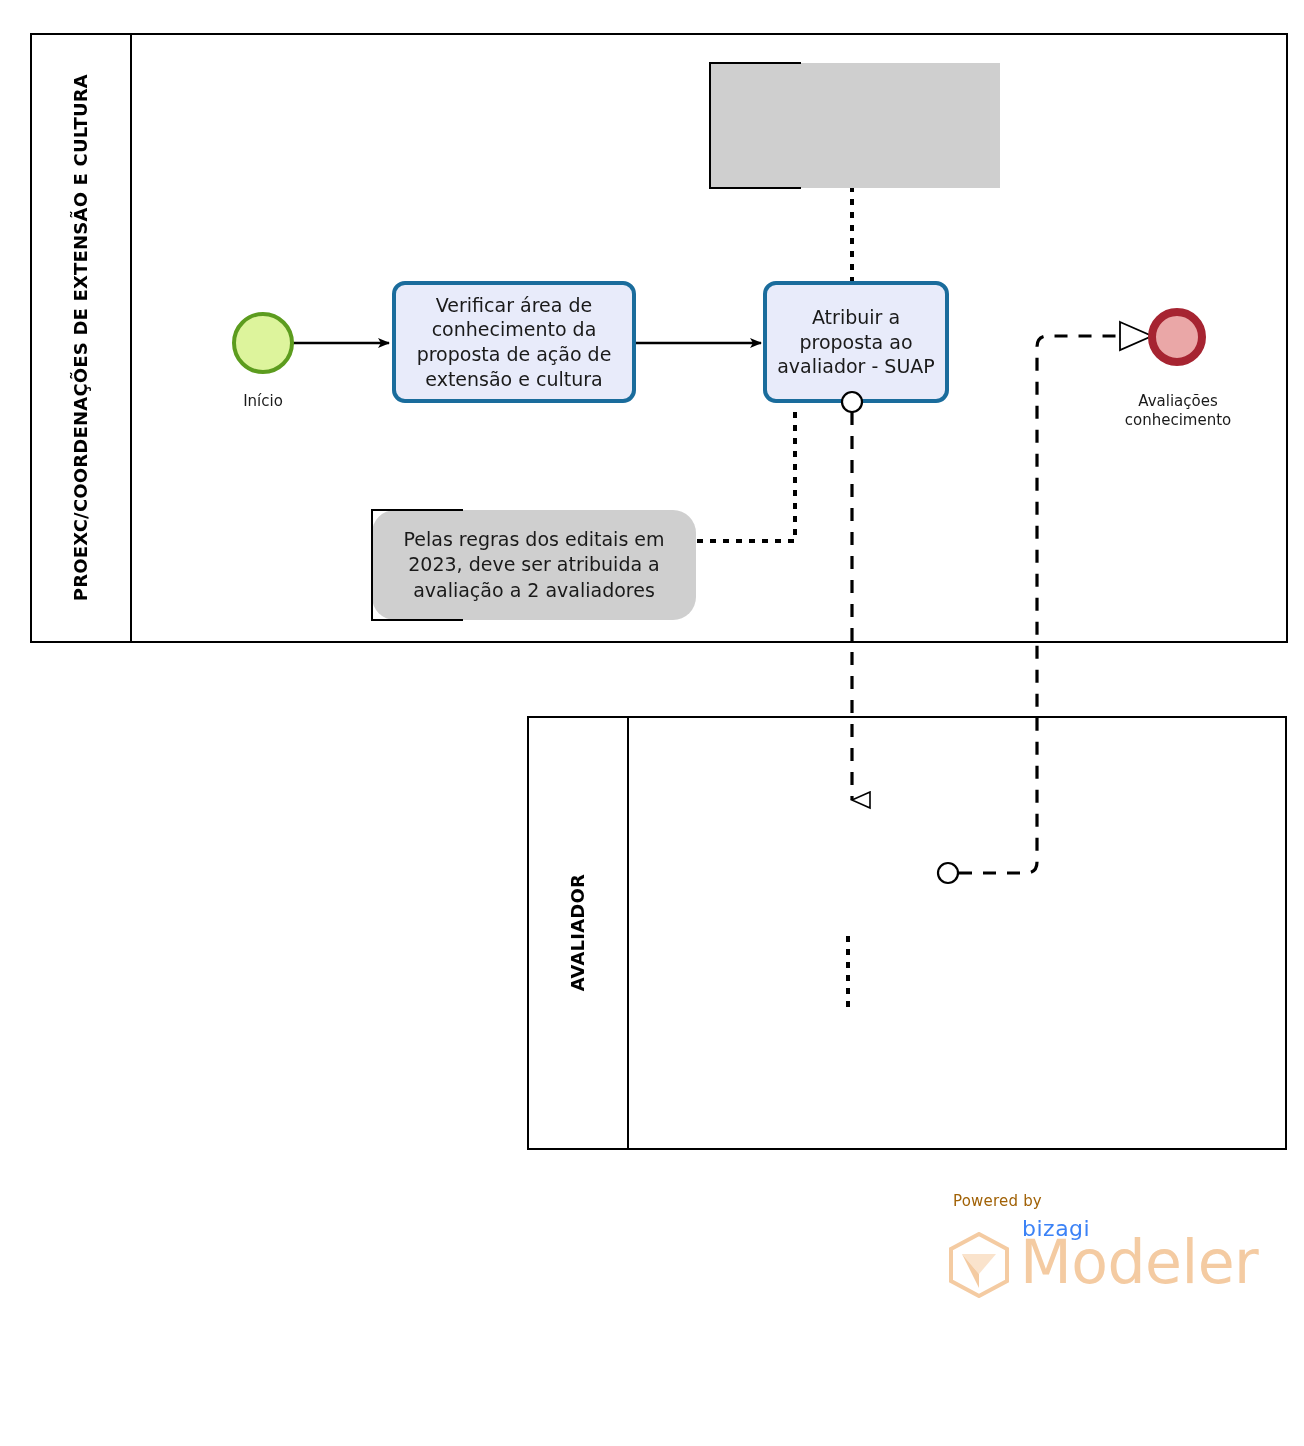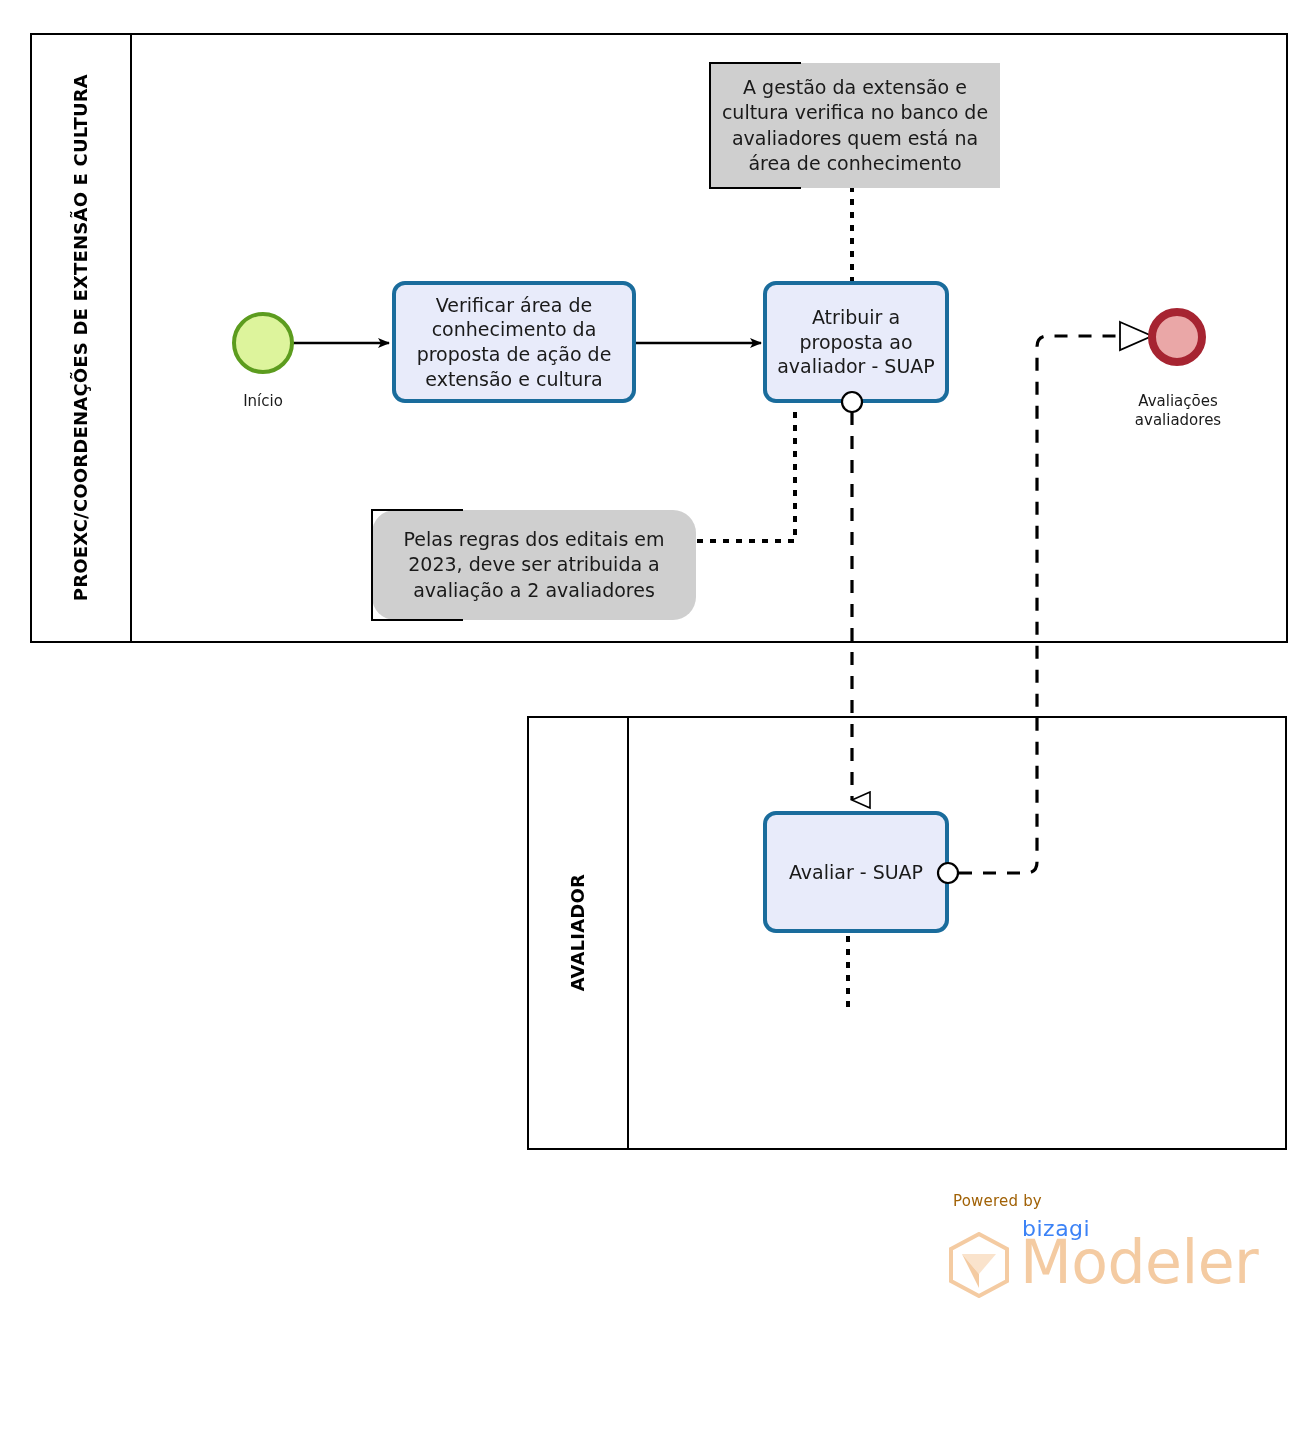"A gestão da extensão e" span { html: <span>A gestão da extensão e cultura verifica no banco de avaliadores quem está na área de conhecimento</span> -> none }
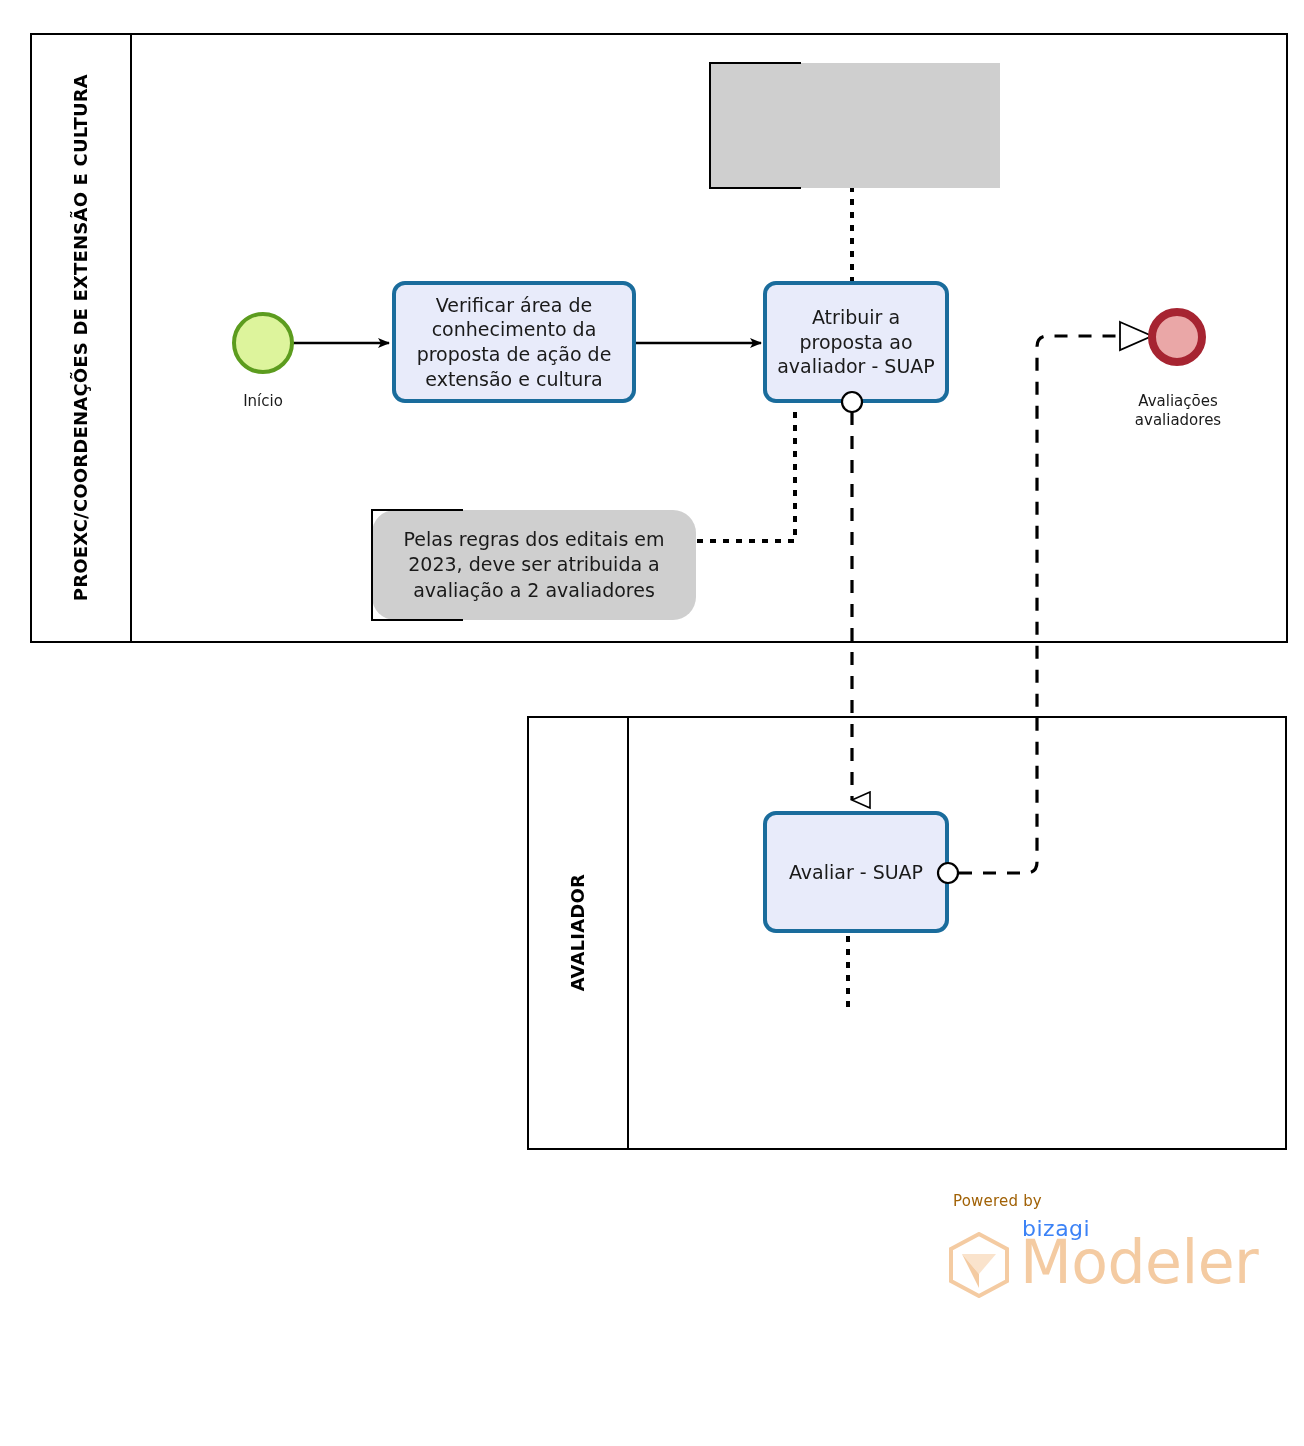"Avaliações" div.event-label { text: avaliadores -> conhecimento }
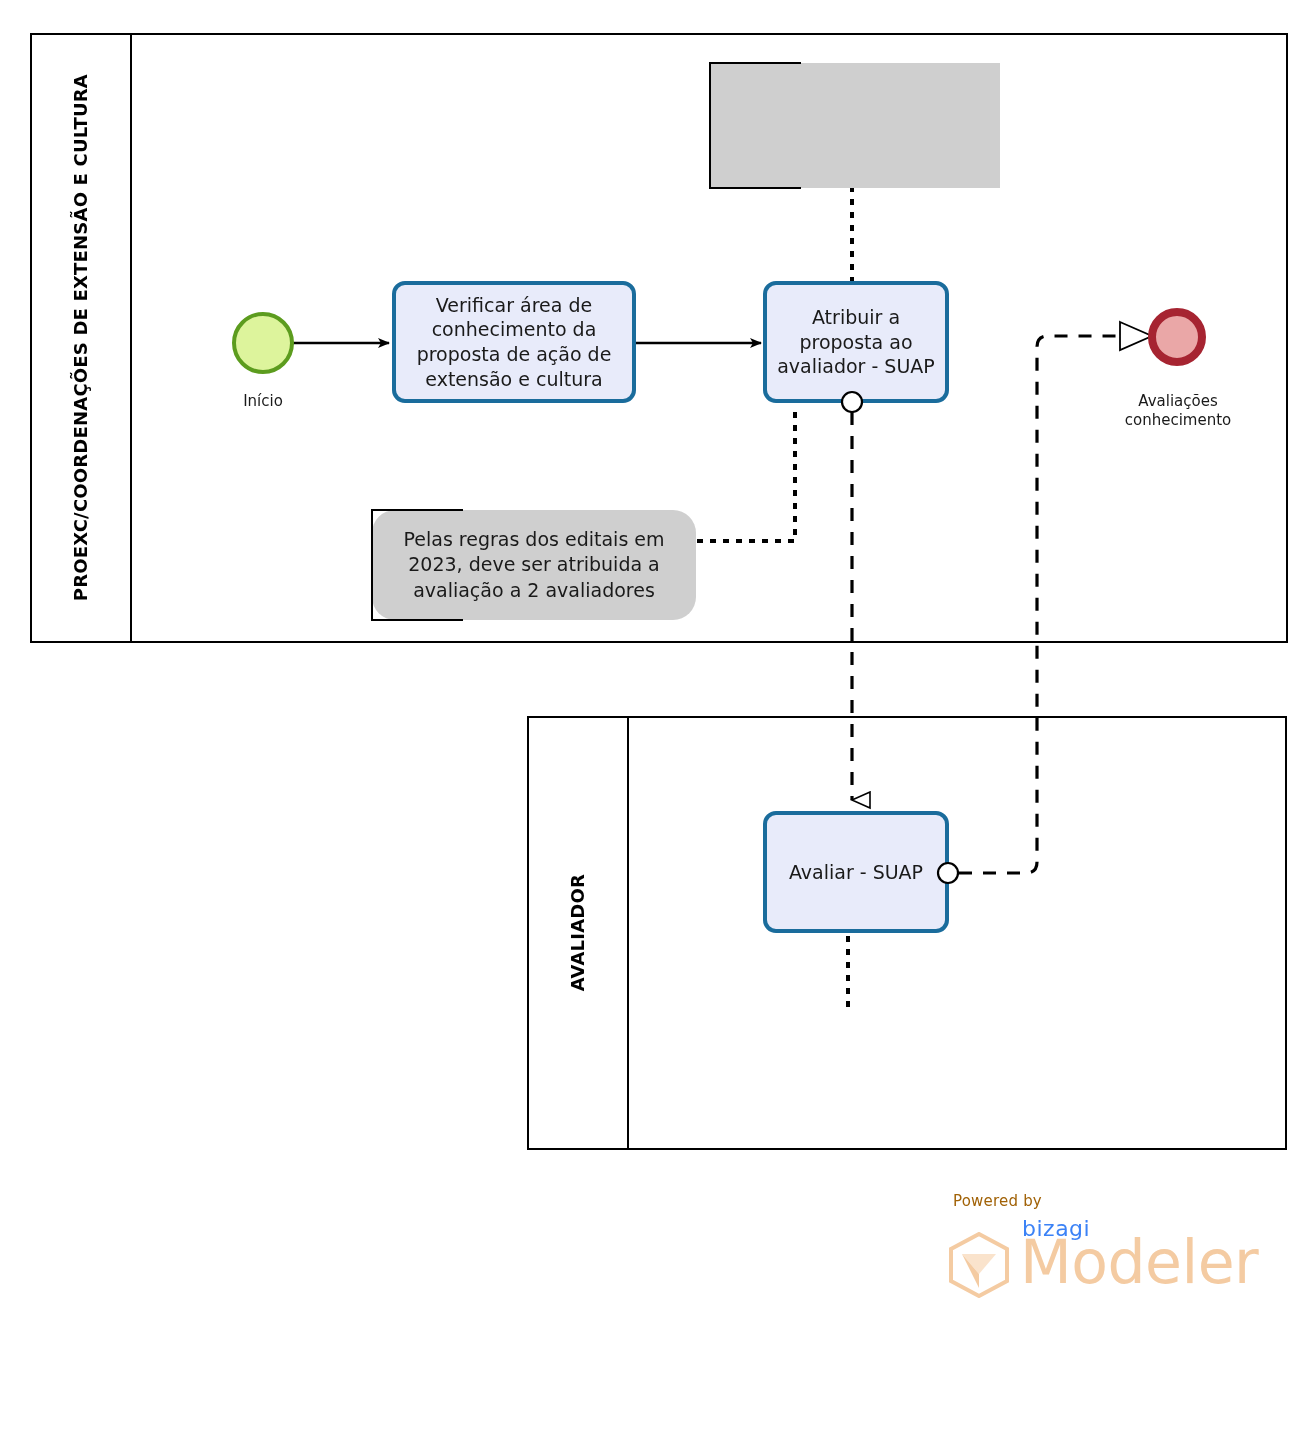"Avaliar - SUAP" div.task { html: <div>Avaliar - SUAP</div> -> none }
